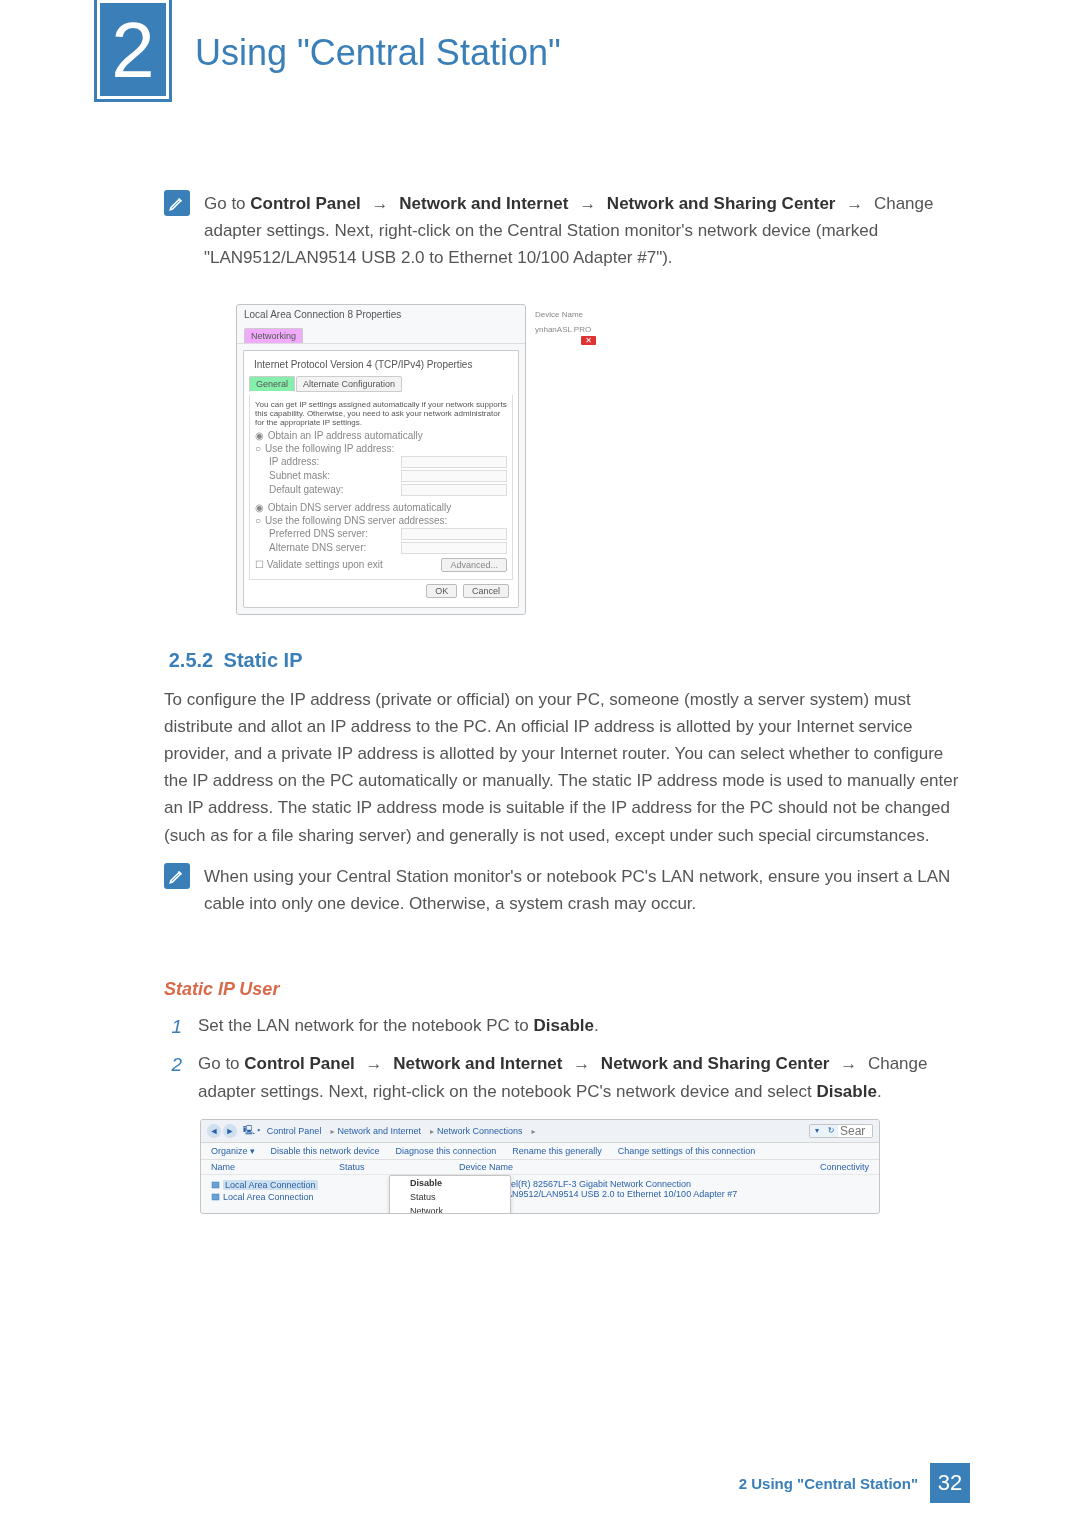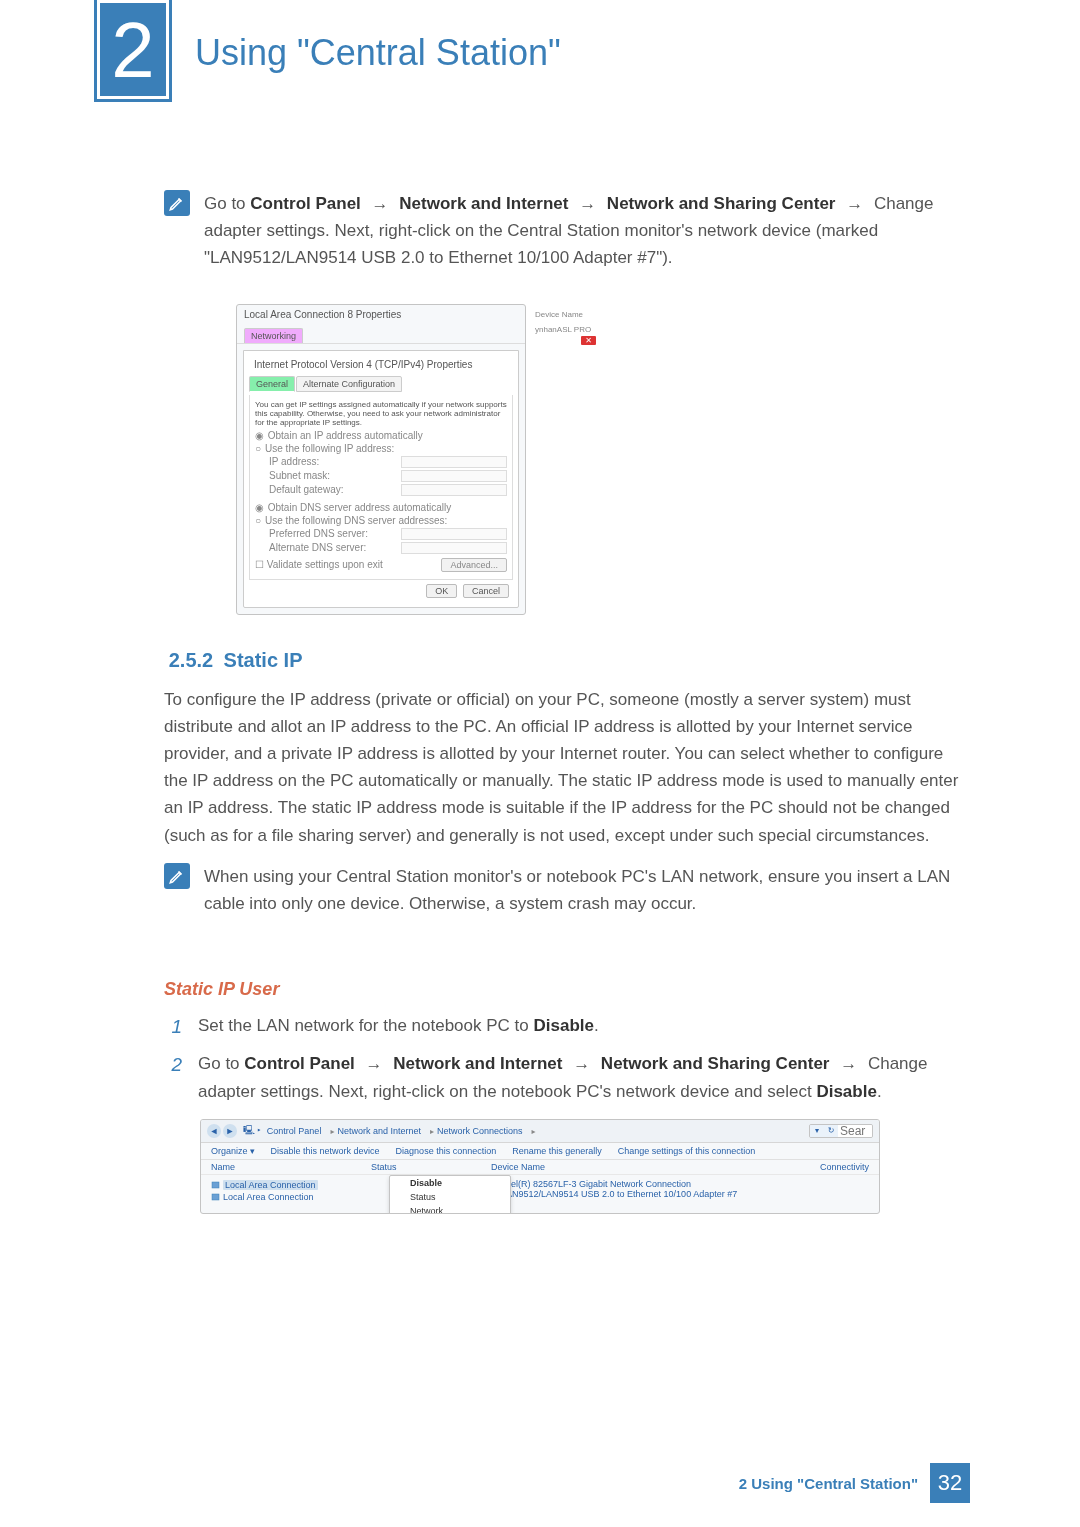"Name" .col-name { width: 160px -> 128px }
